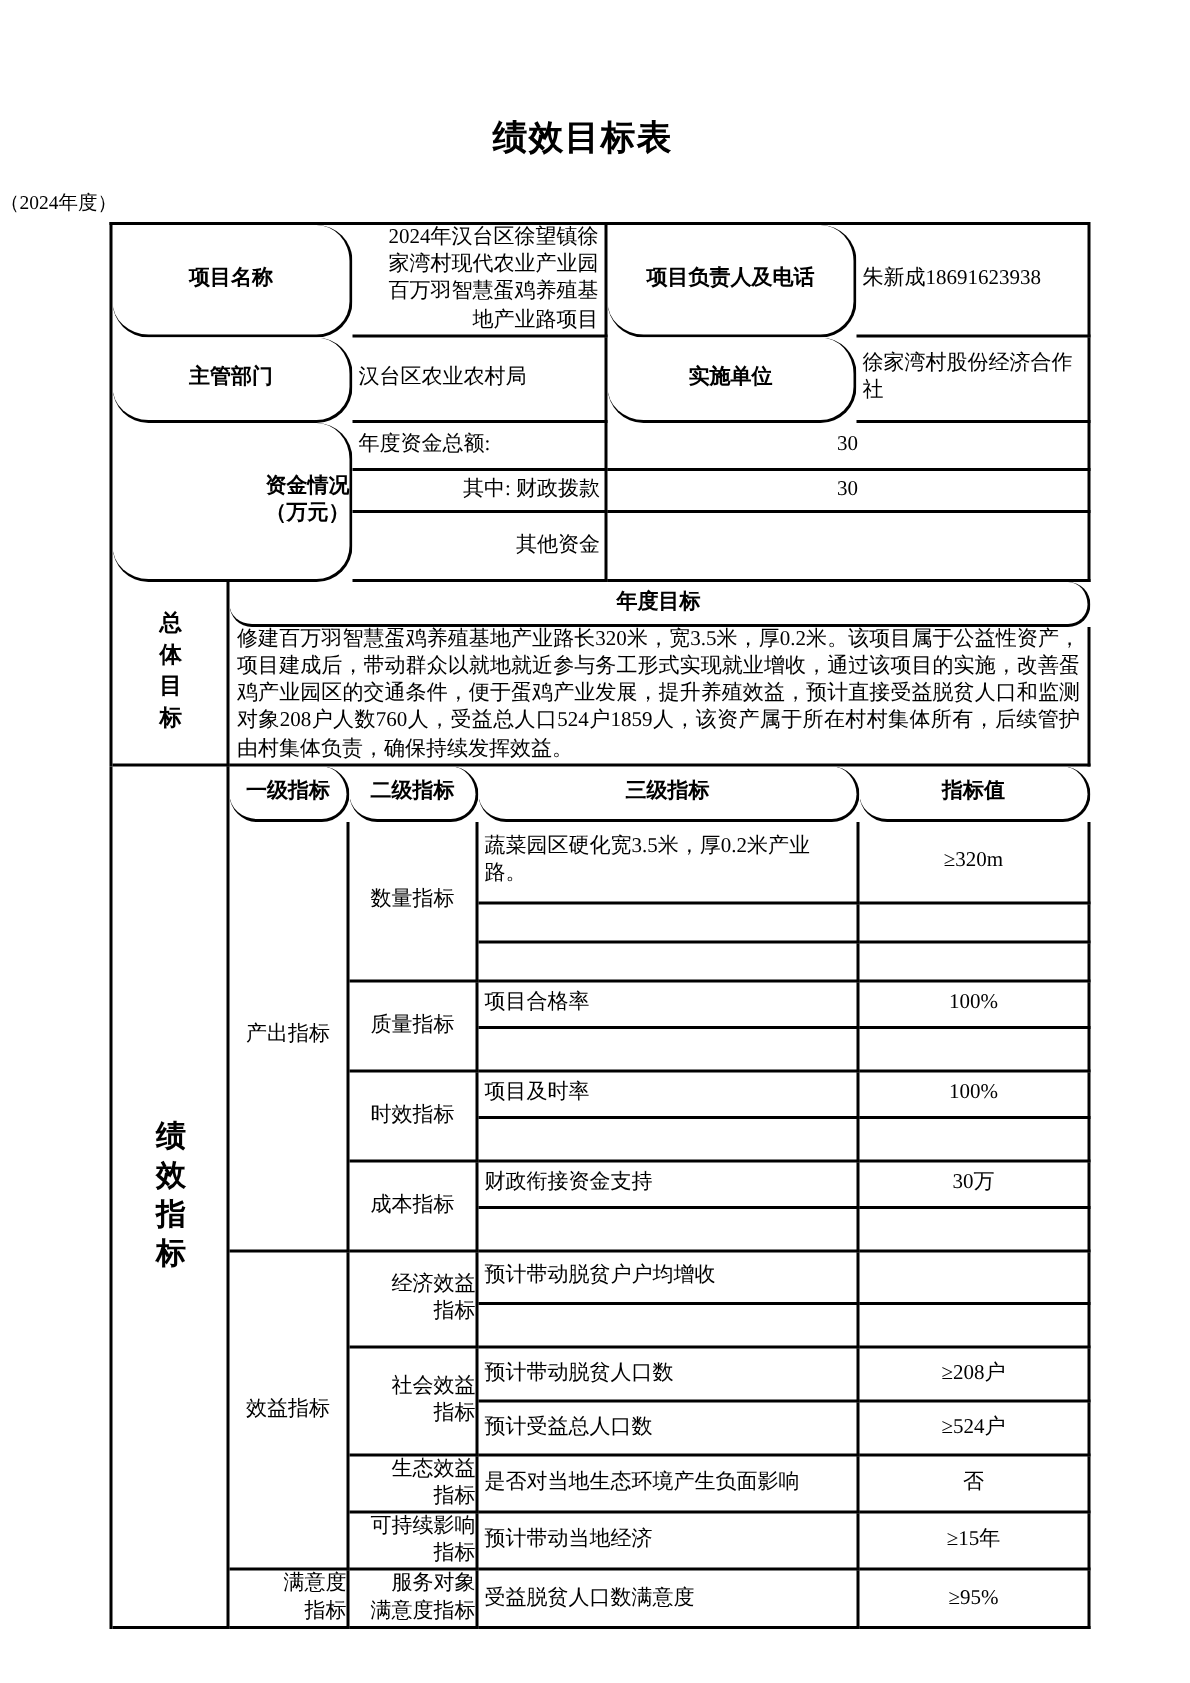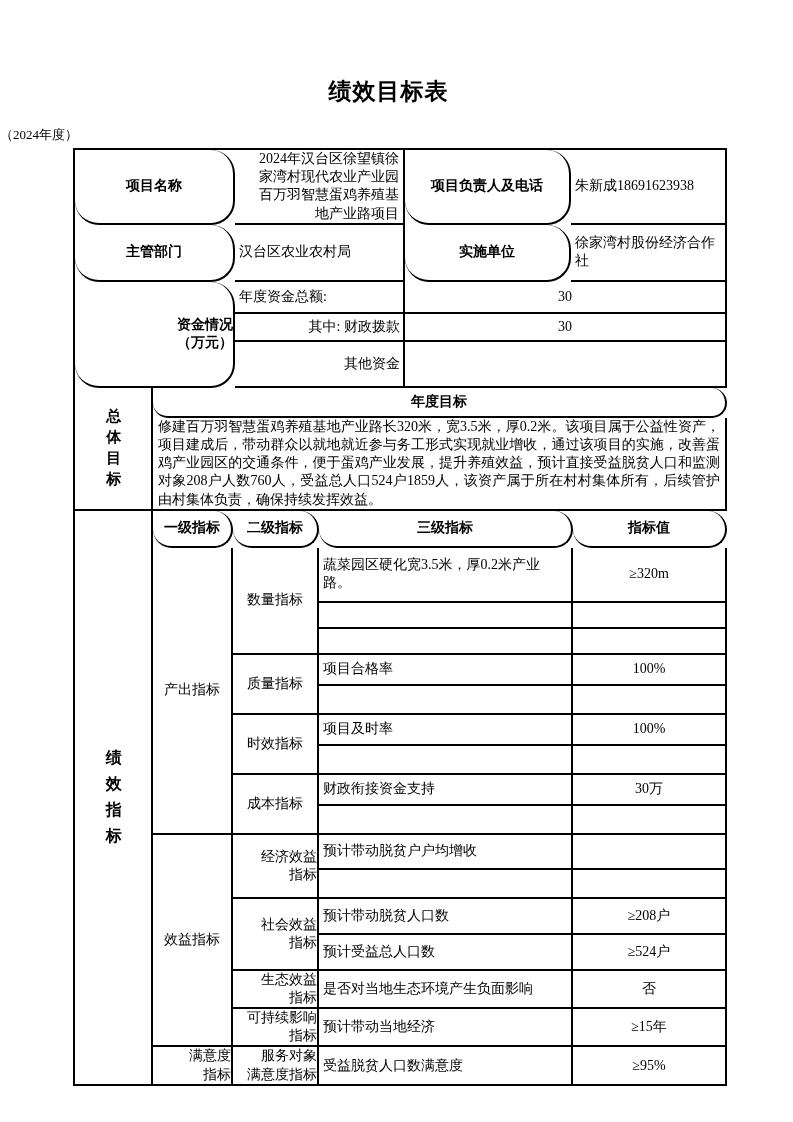"绩效指标" .vert-perf { font-size: 16px -> 20px }
